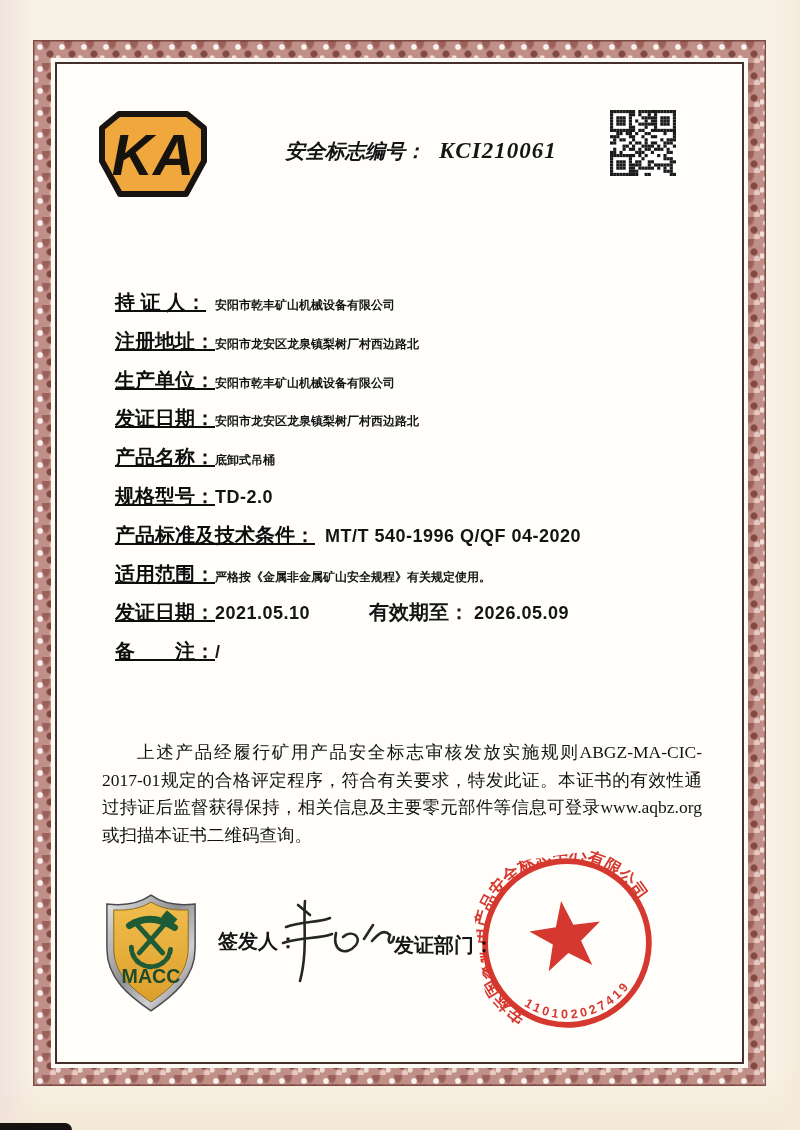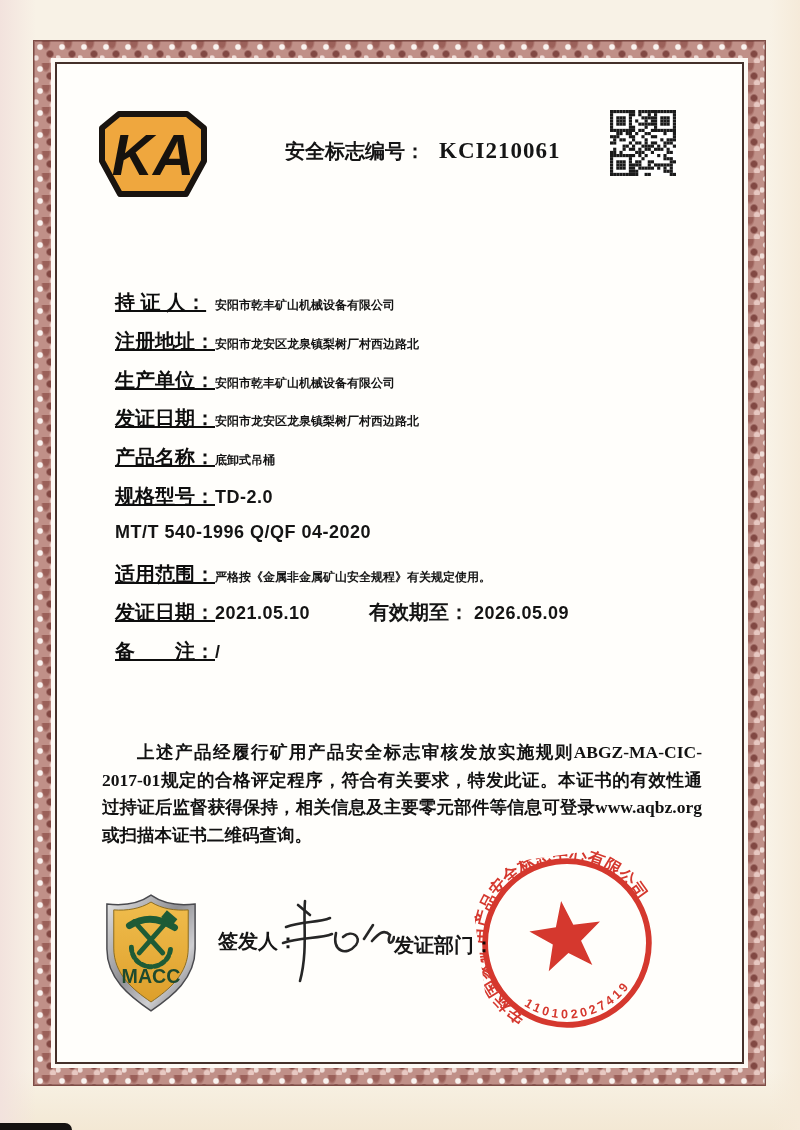"安全标志编号：" .mark-line { font-style: none -> italic }
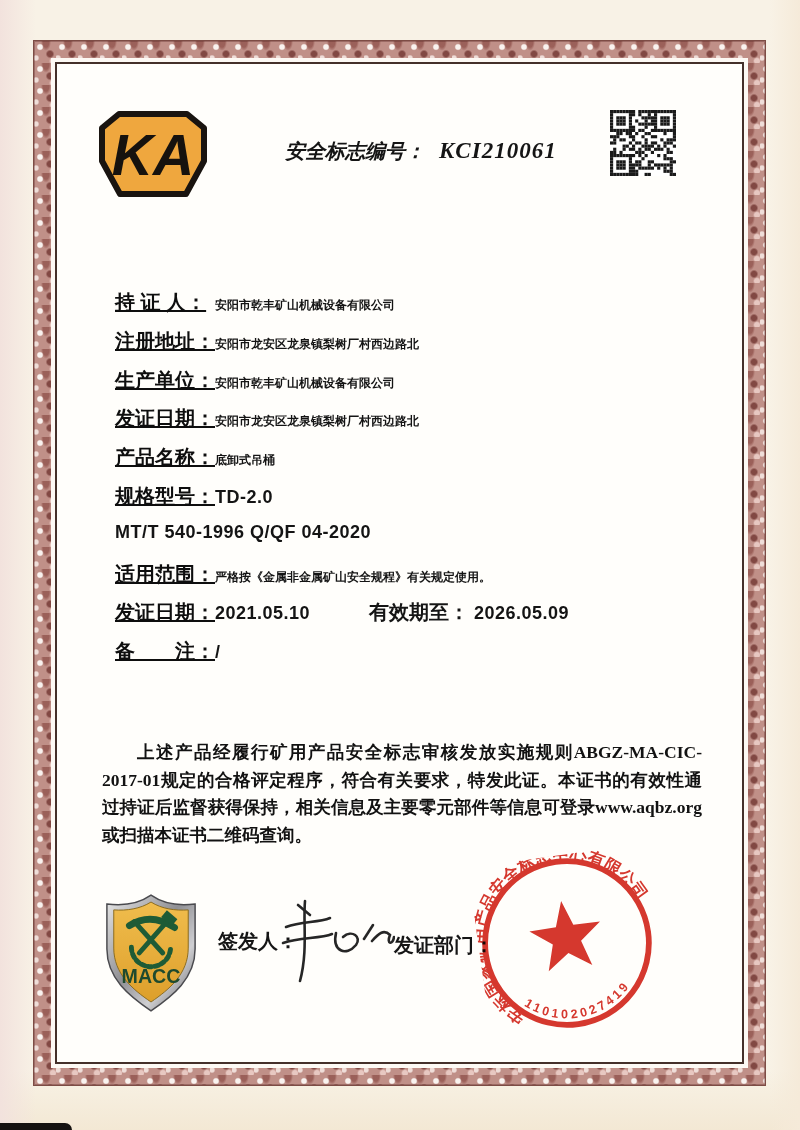"产品标准及技术条件：" span.flabel { html: none -> <span>产品标准及技术条件：</span> }
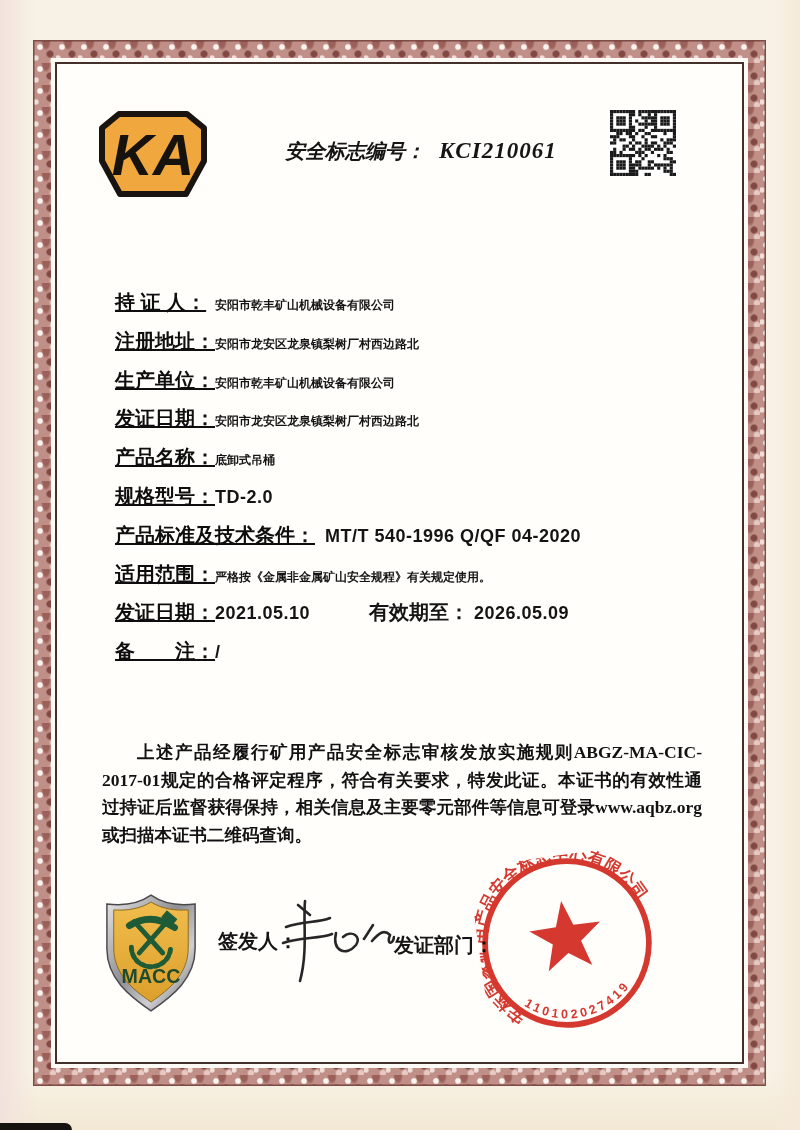"上述产品经履行矿用产品安全标志审核发放实施规则ABGZ-MA-CIC-2017-" .paragraph { font-weight: 700 -> 400 }
